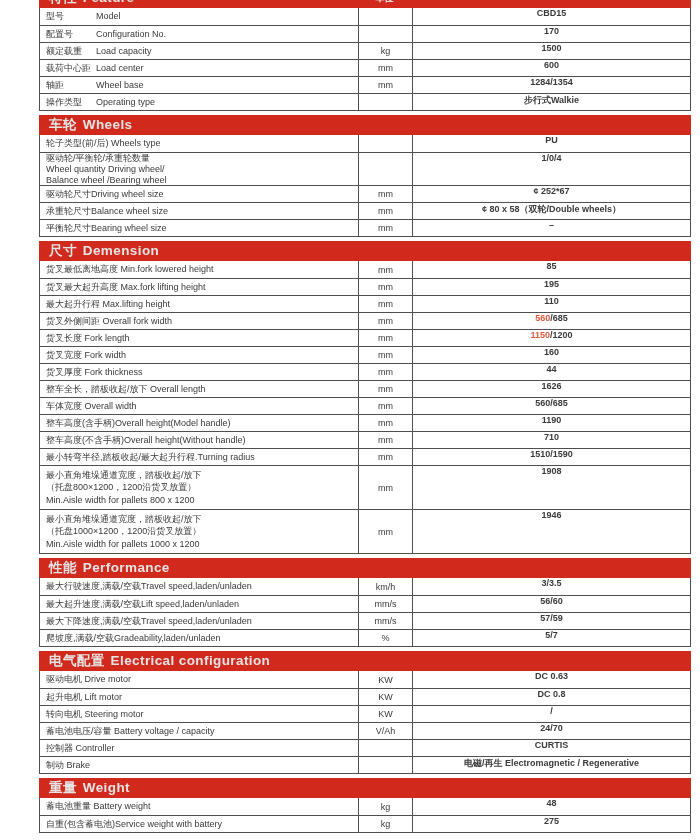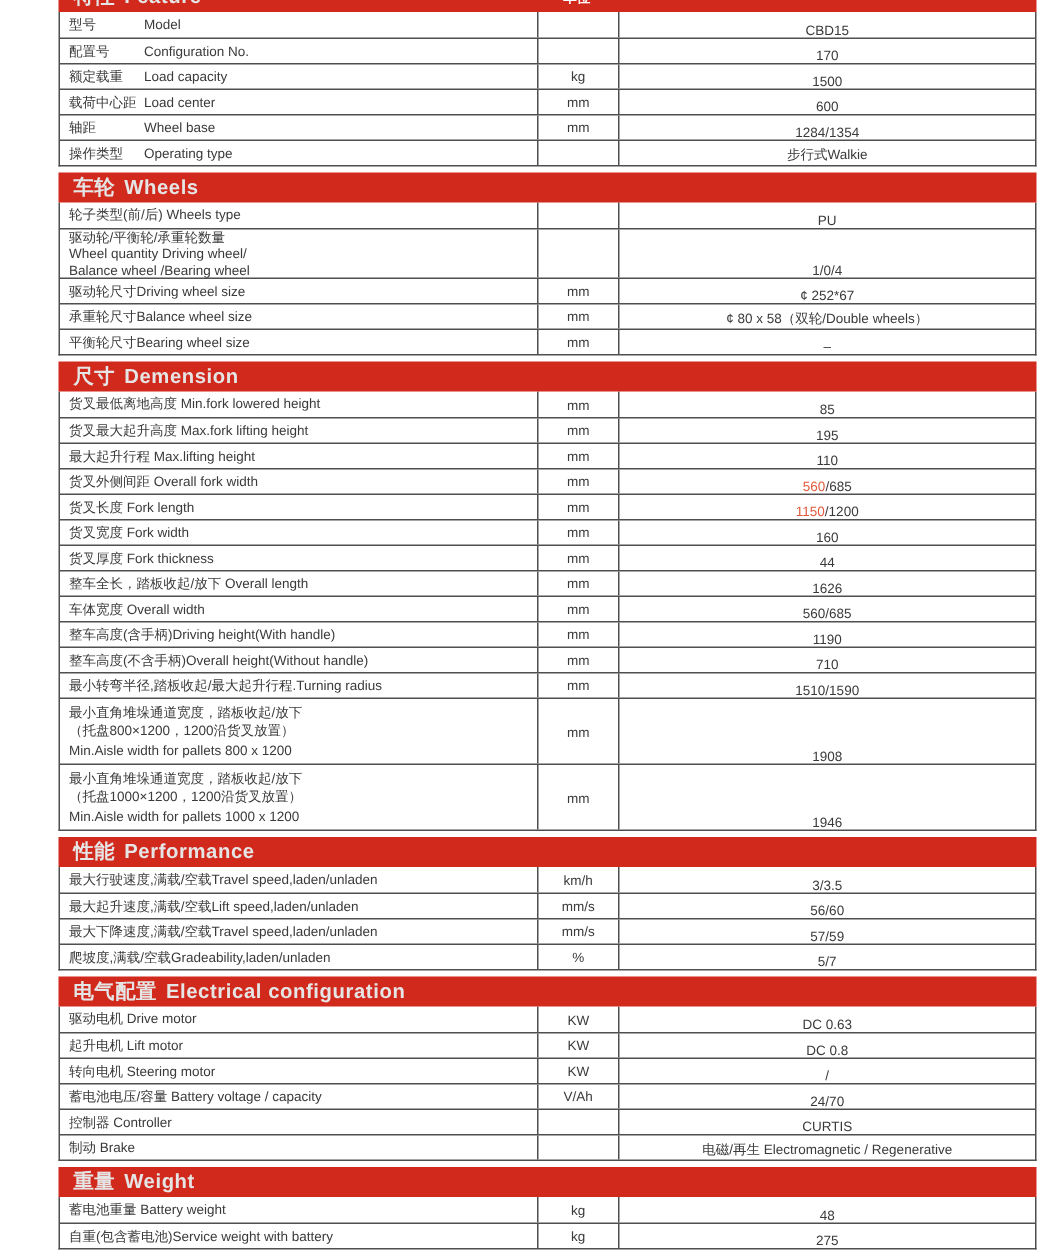"CBD15" .cell.value { align-items: flex-end -> flex-start; font-weight: none -> bold }
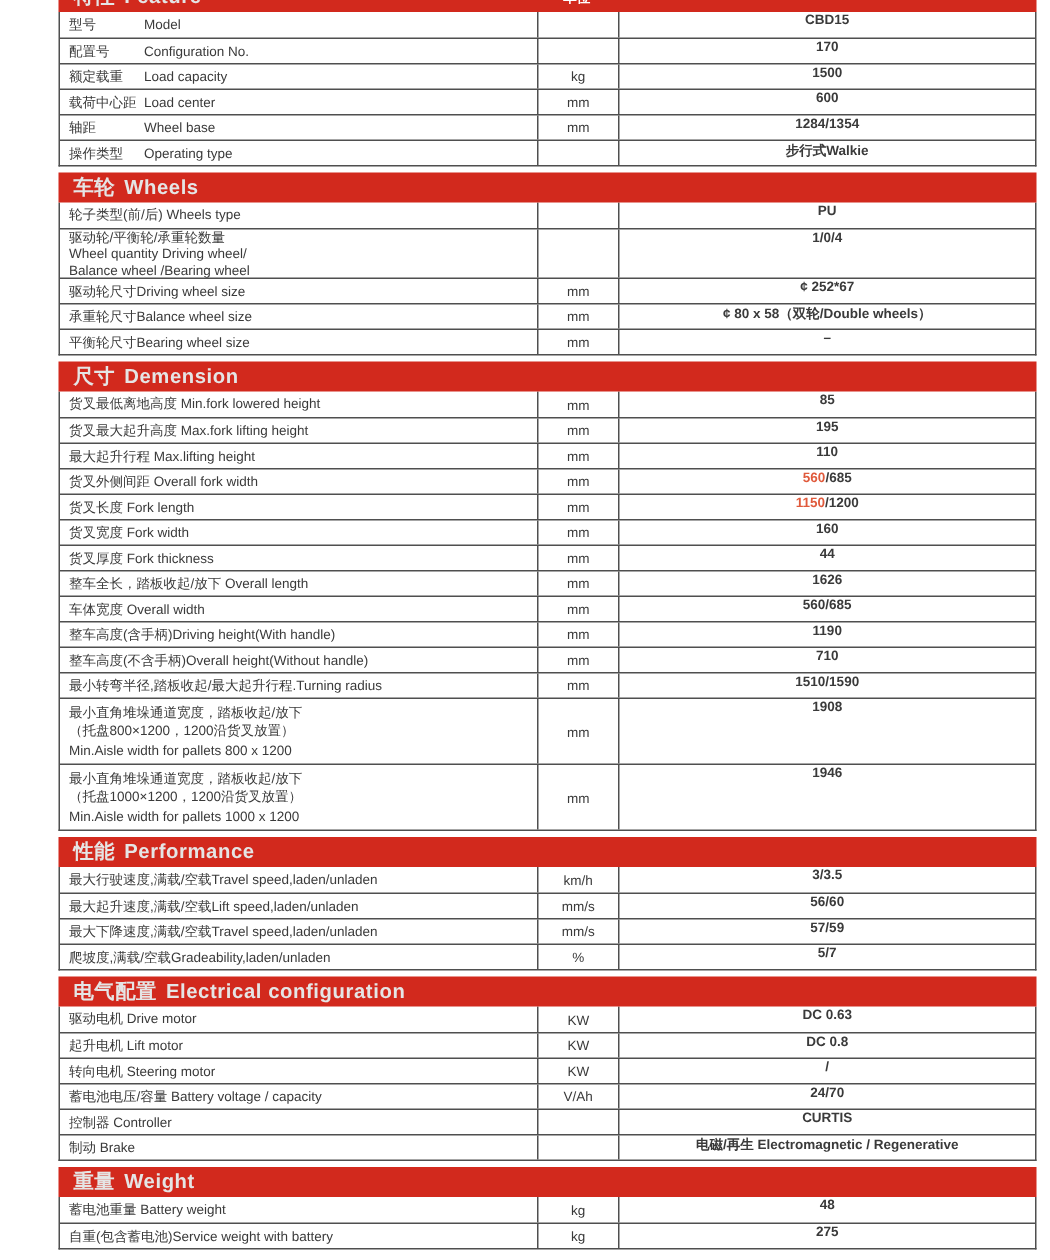"整车高度(含手柄)Driving height(With handle)" div.nm-line { text: Driving height(With -> Overall height(Model }
